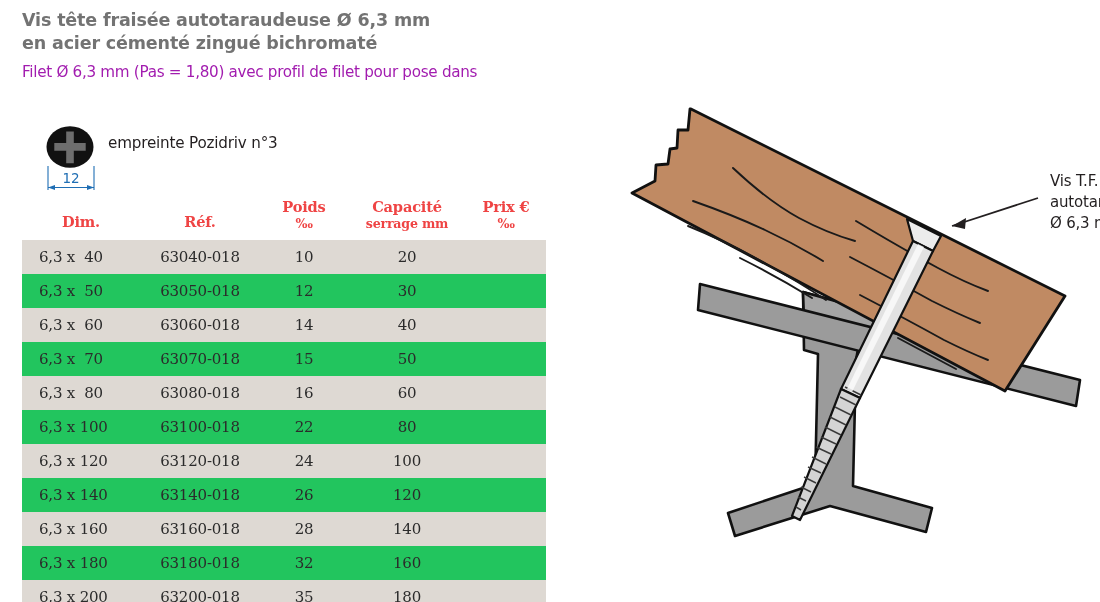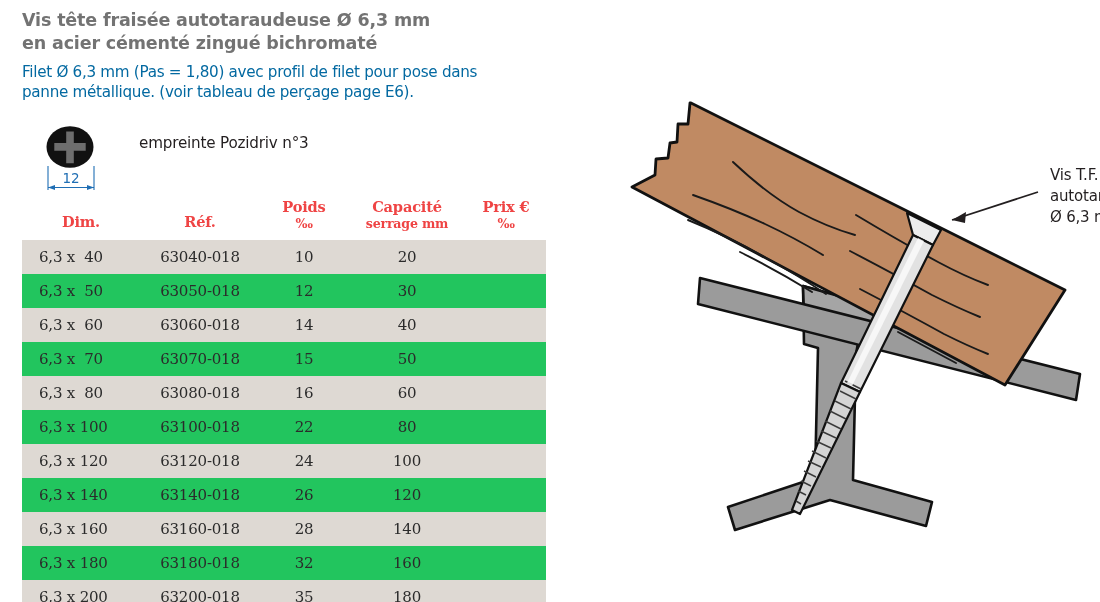"Filet Ø 6,3 mm (Pas" #product-description { color: #0369a1 -> #a21caf }
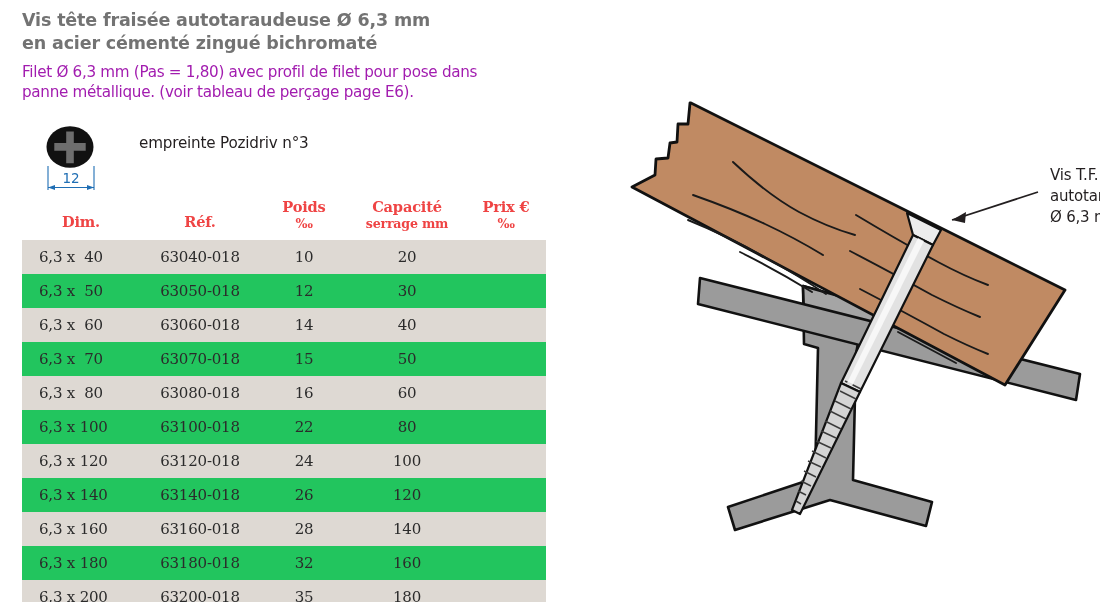"panne métallique. (voir tableau de" span.dline { html: <span>panne métallique. (voir tableau de perçage page E6).</span> -> none }
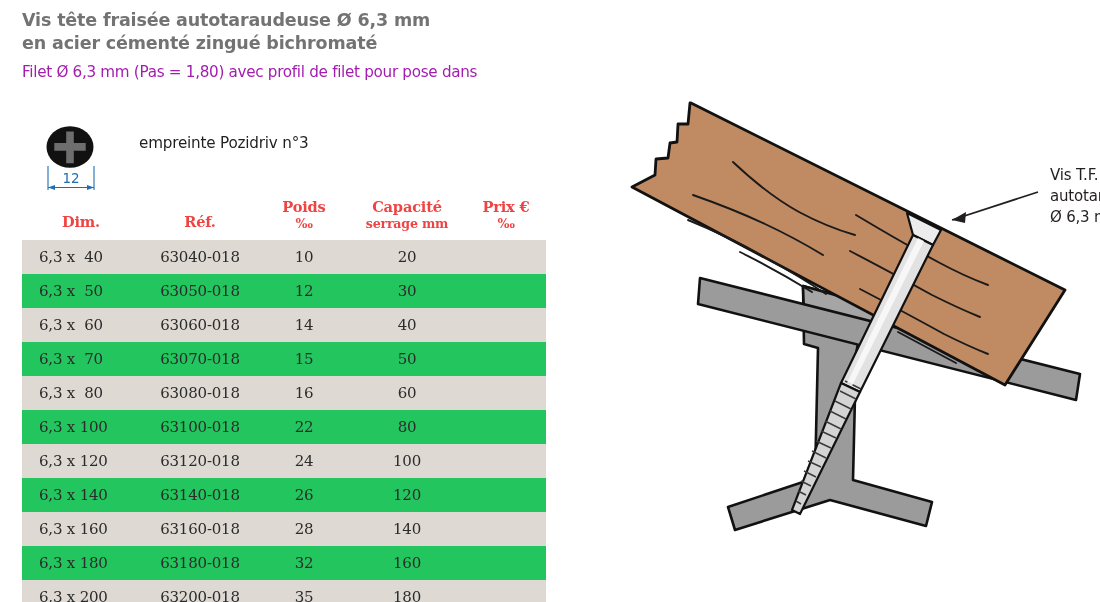"empreinte Pozidriv n°3" #drive-label { margin-left: 31px -> none }
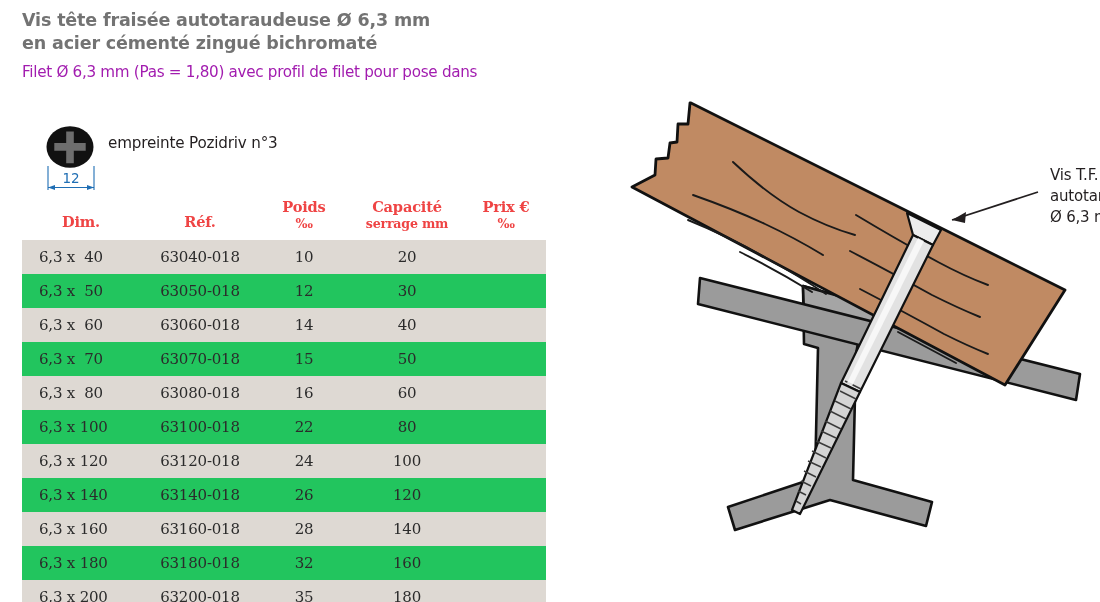"Vis T.F." #illustration { top: 2px -> 8px }
